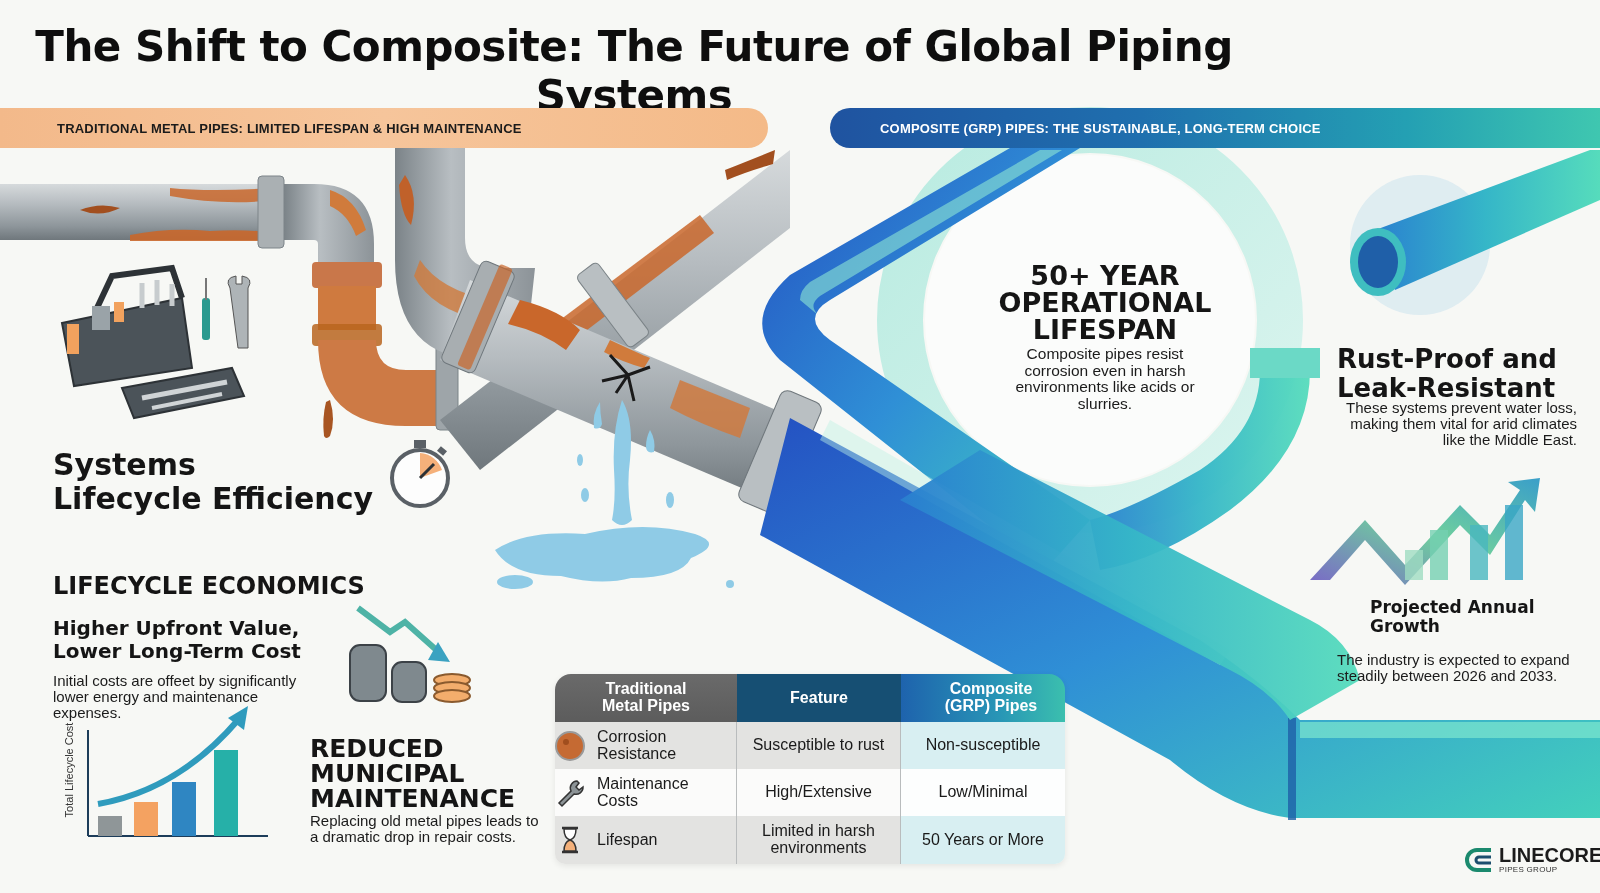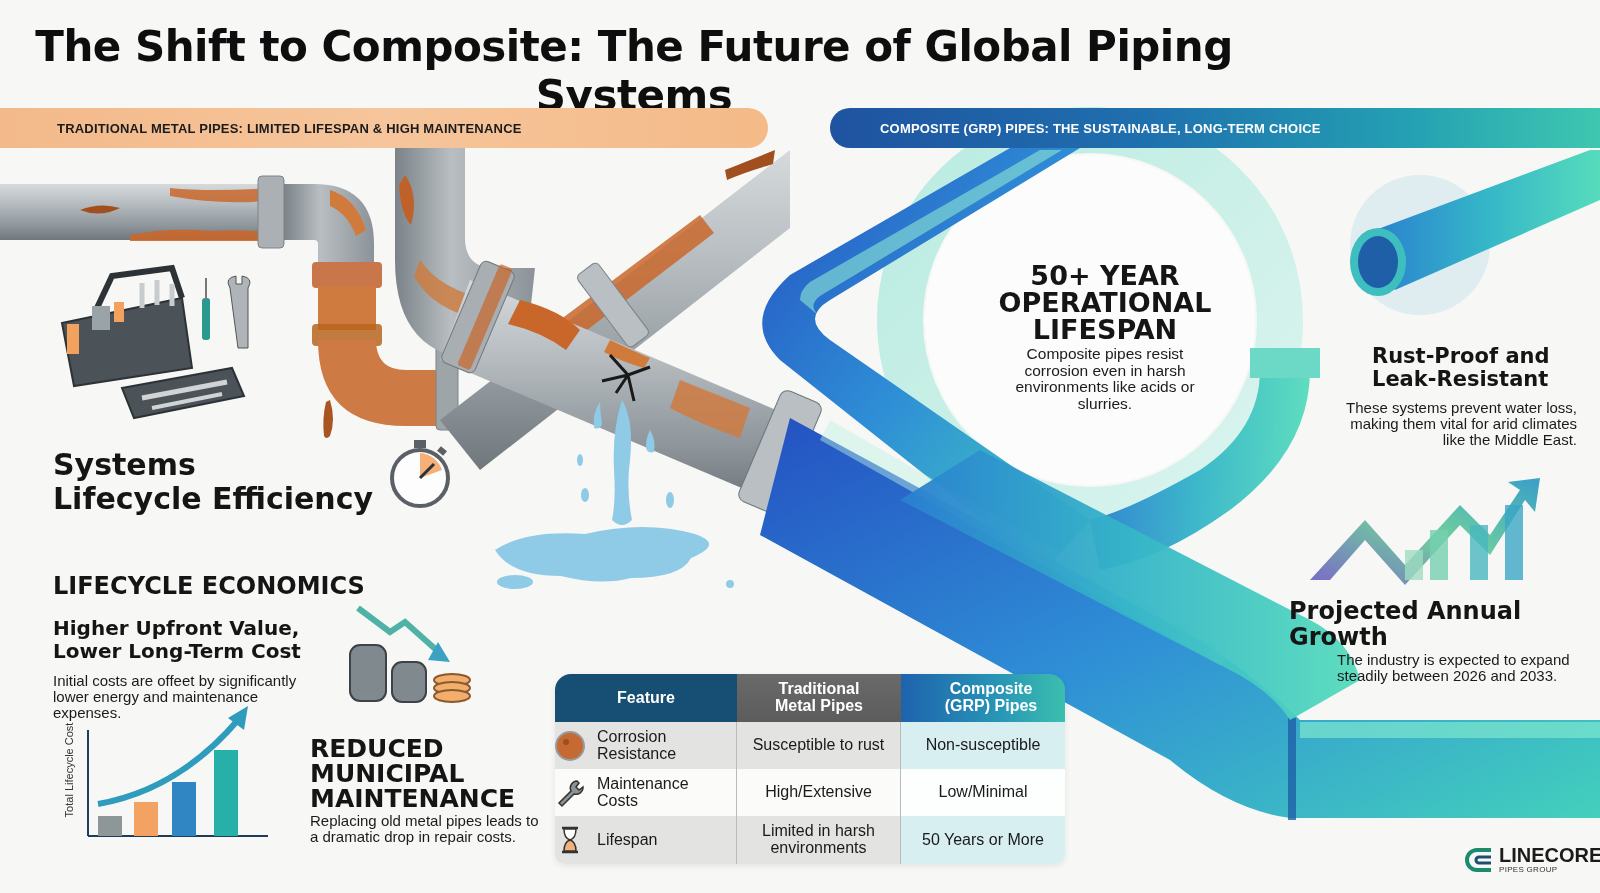"Rust-Proof and" .rust-title { font-size: 21px -> 26px; margin-left: 35px -> none }
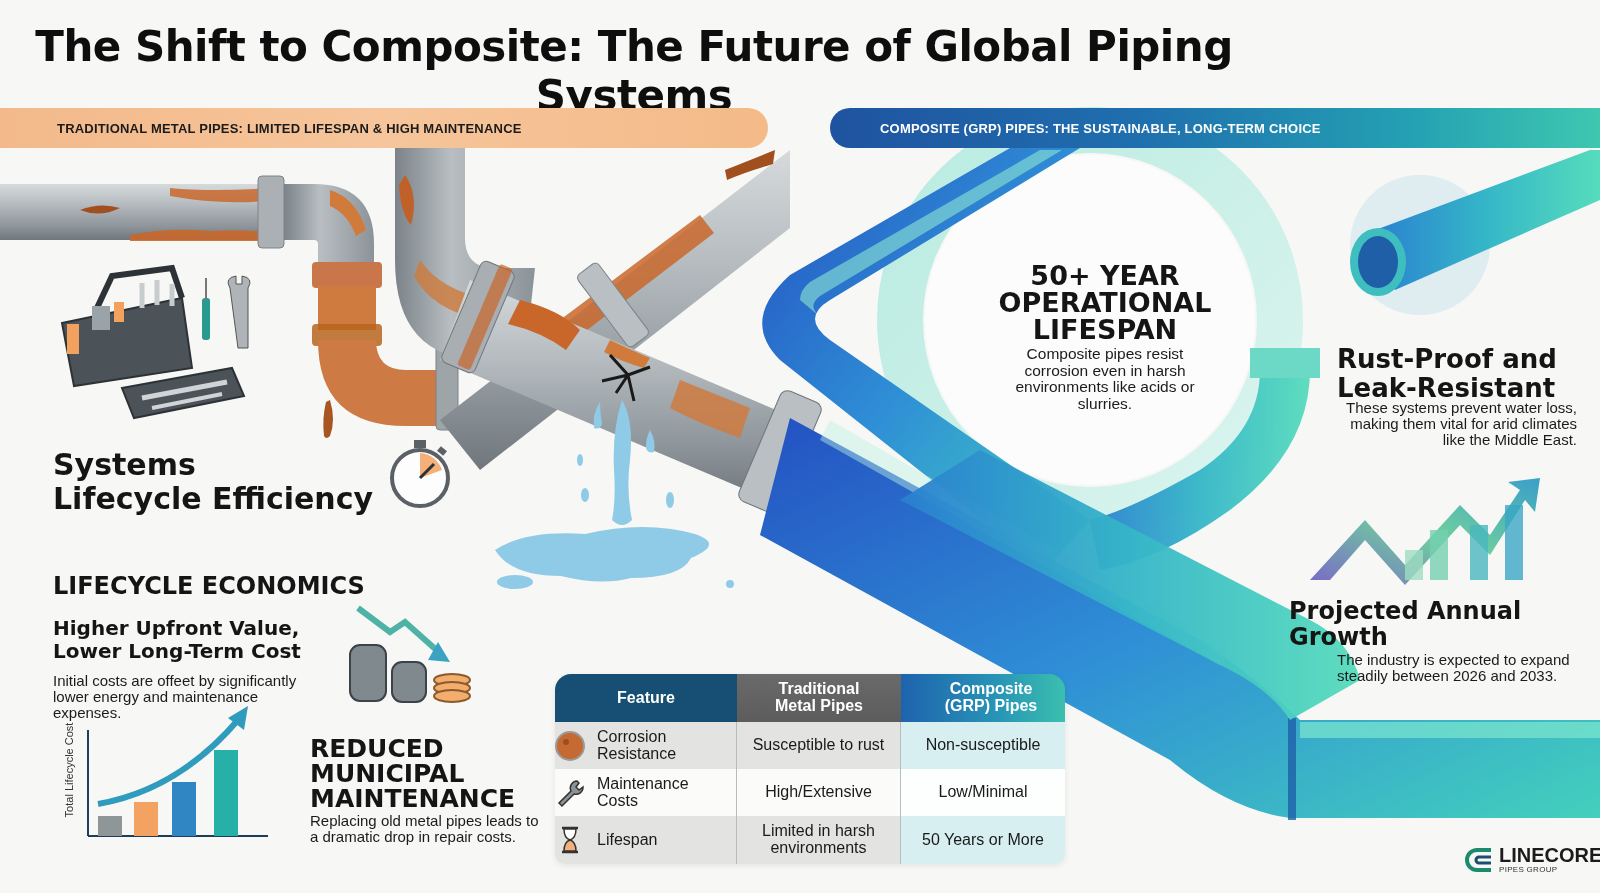"Projected Annual" .growth-title { font-size: 24px -> 17px; left: 1289px -> 1370px }
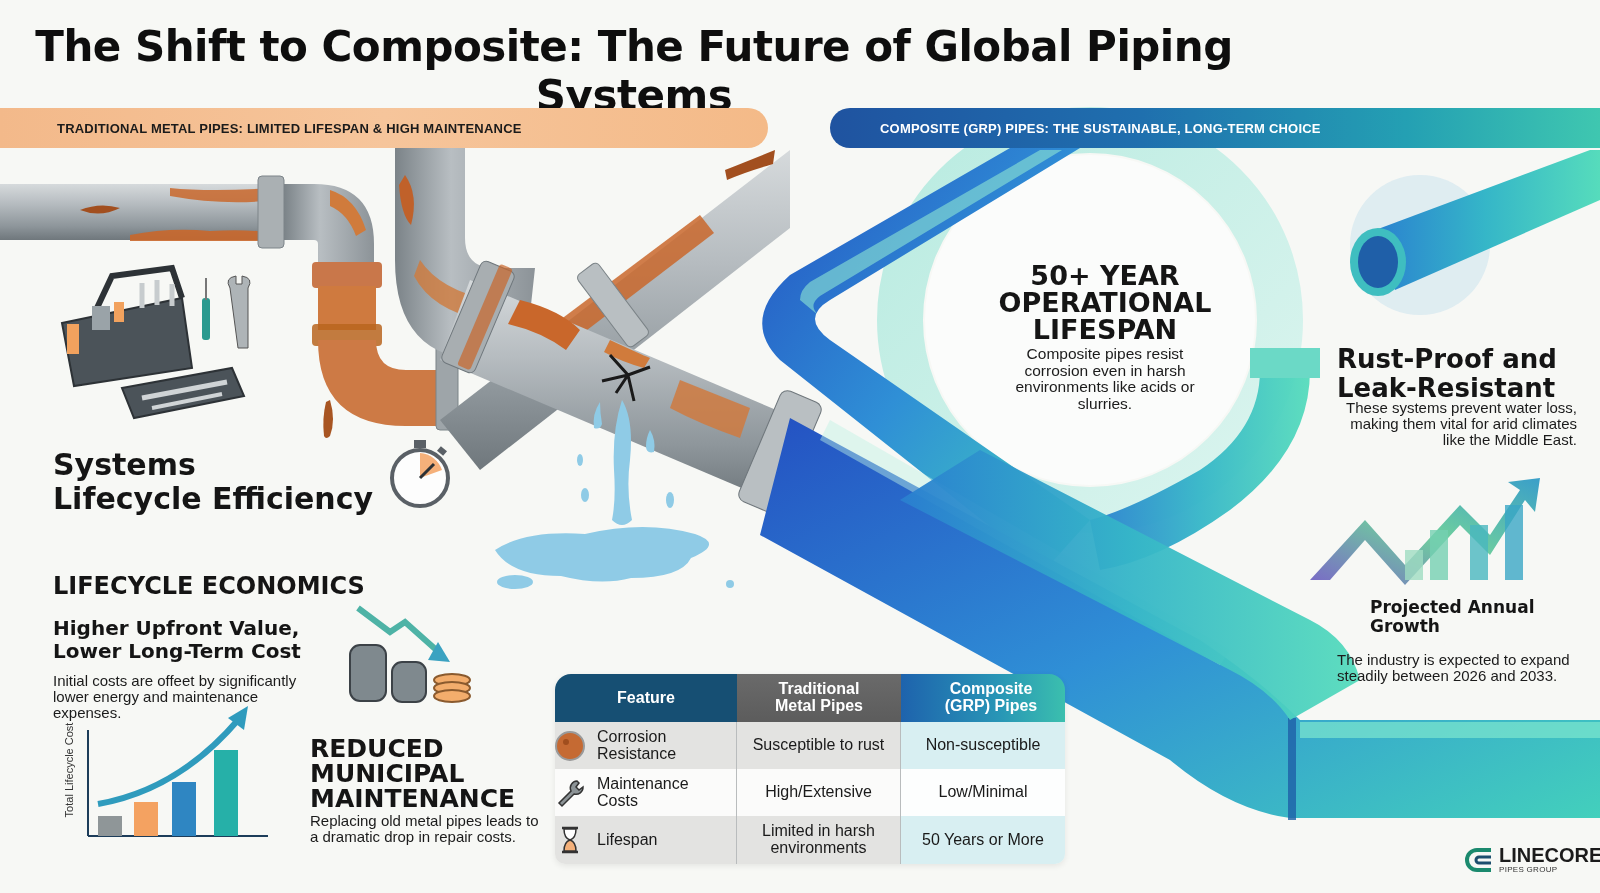"Feature" div.th { order: before "Traditional" -> after "Traditional" }
